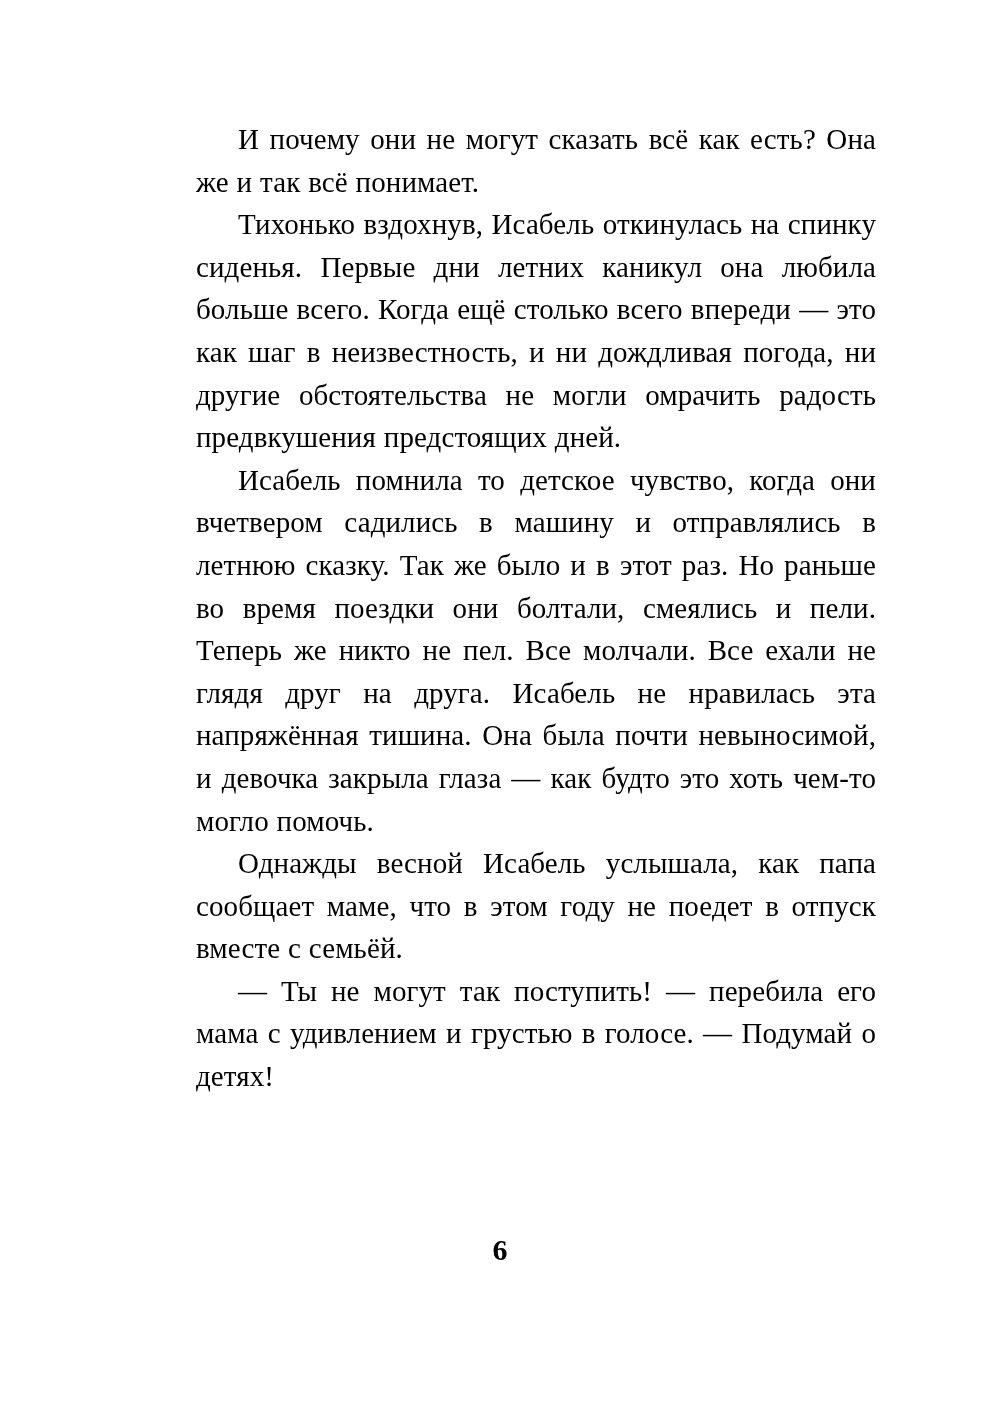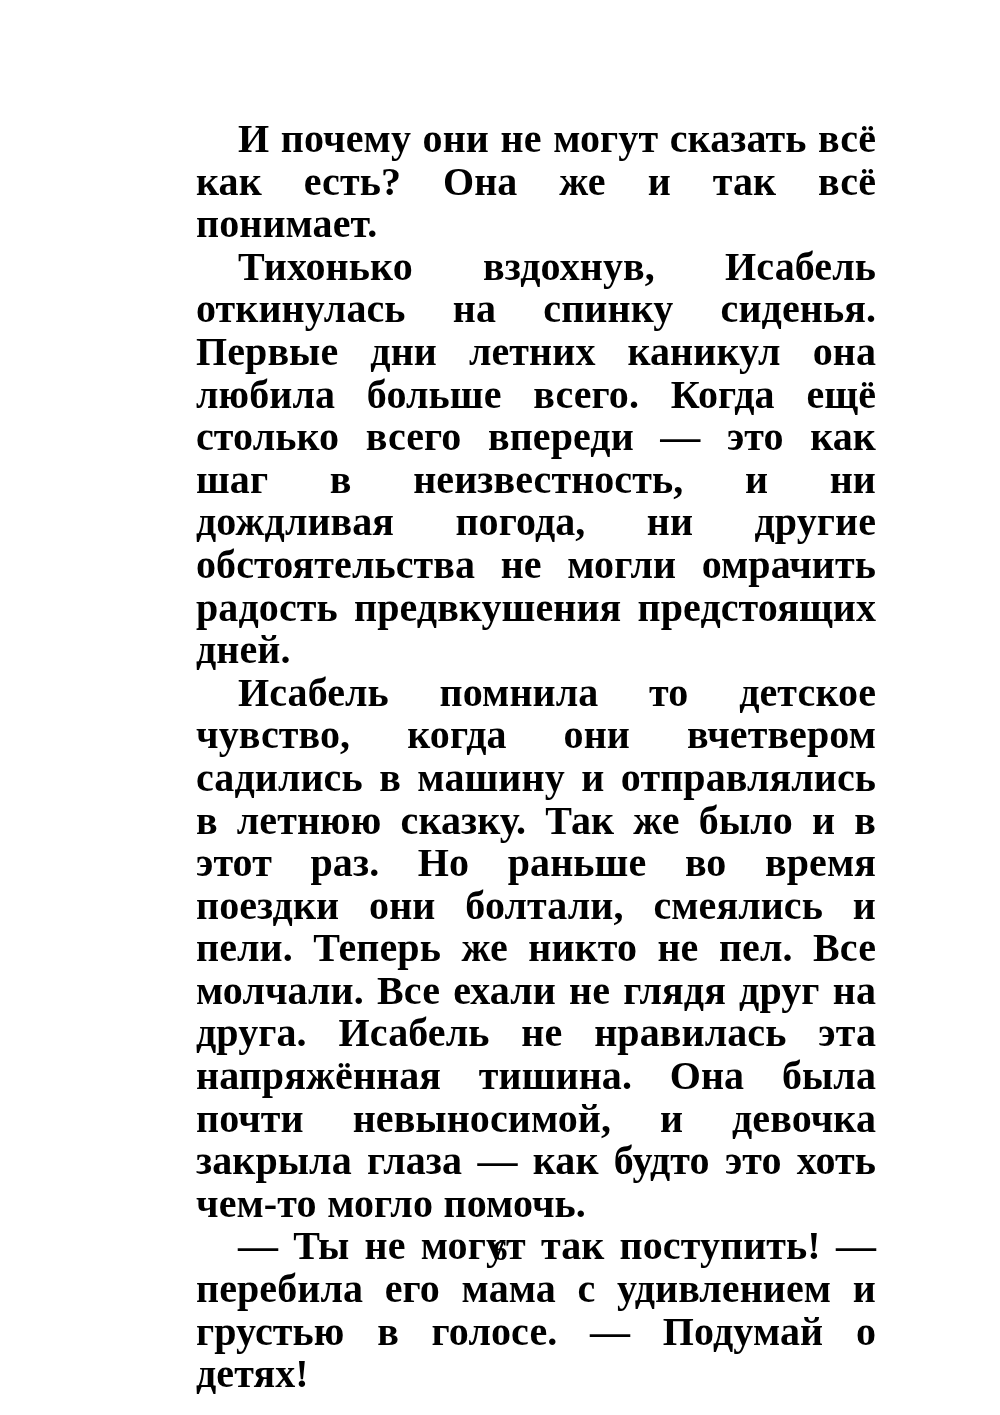"И почему они не могут" .para { font-size: 40px -> 29px; font-weight: 700 -> 400 }
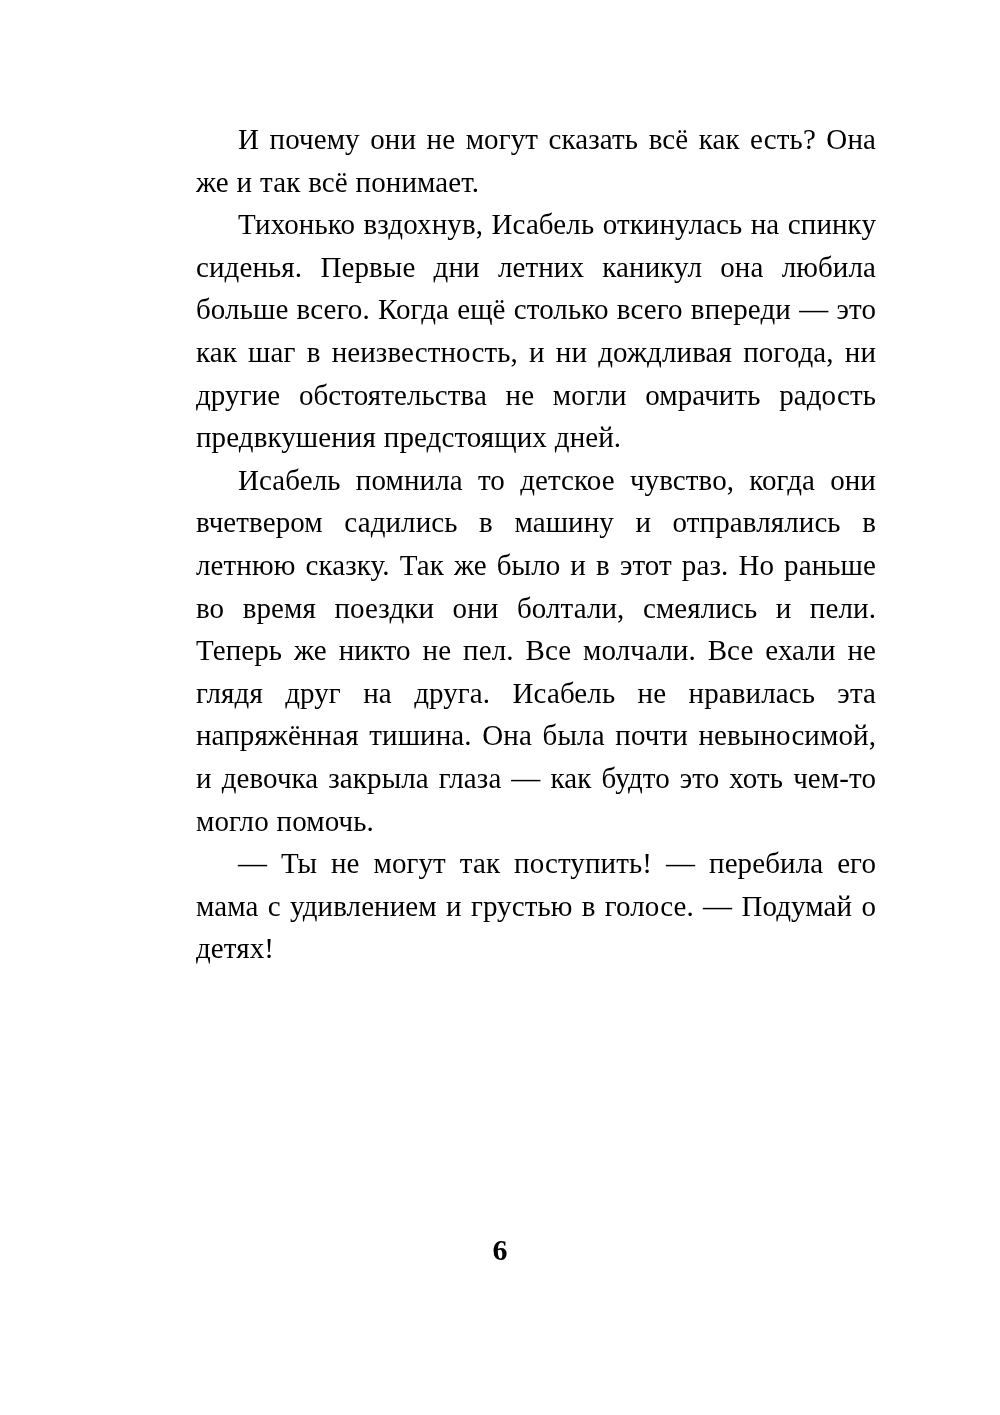"Однажды весной Исабель услышала, как" p.para { html: none -> <p>Однажды весной Исабель услышала, как папа сообщает маме, что в этом году не поедет в отпуск вместе с семьёй.</p> }
